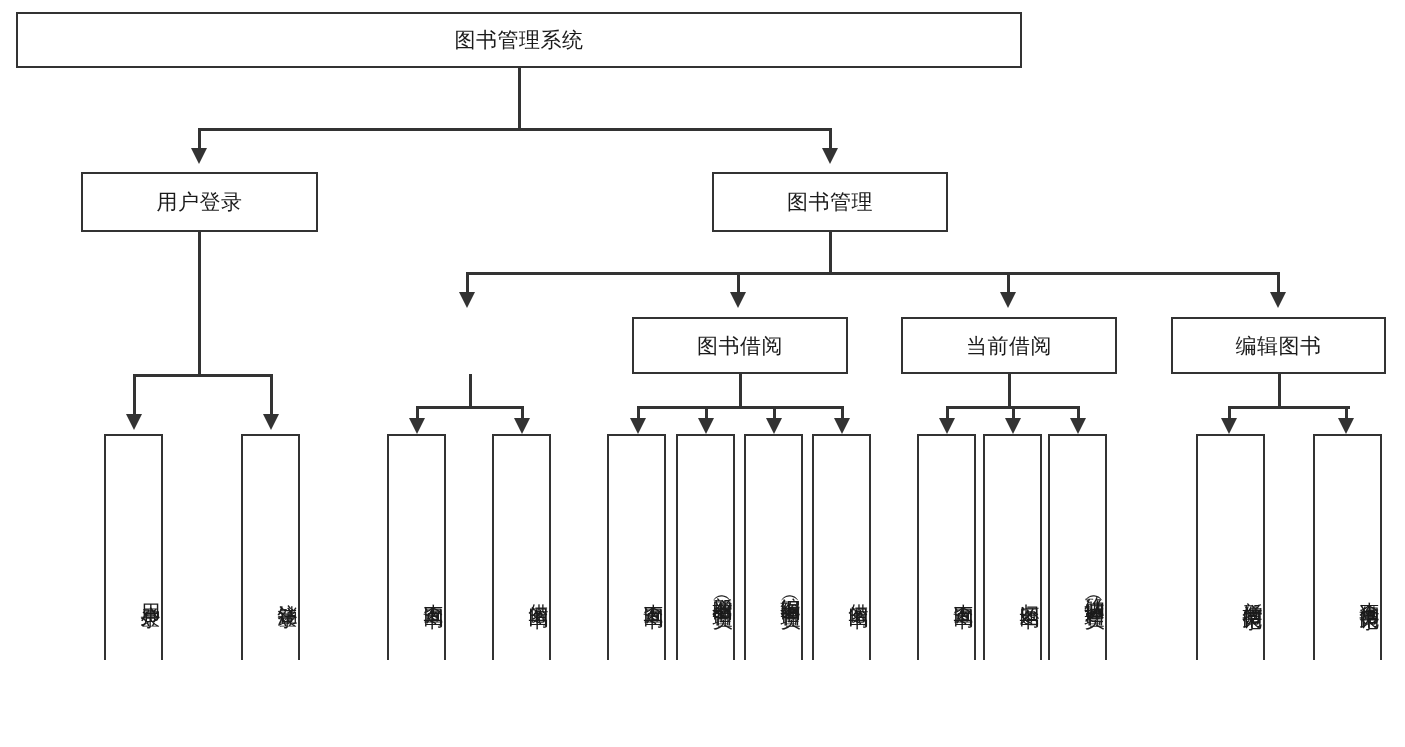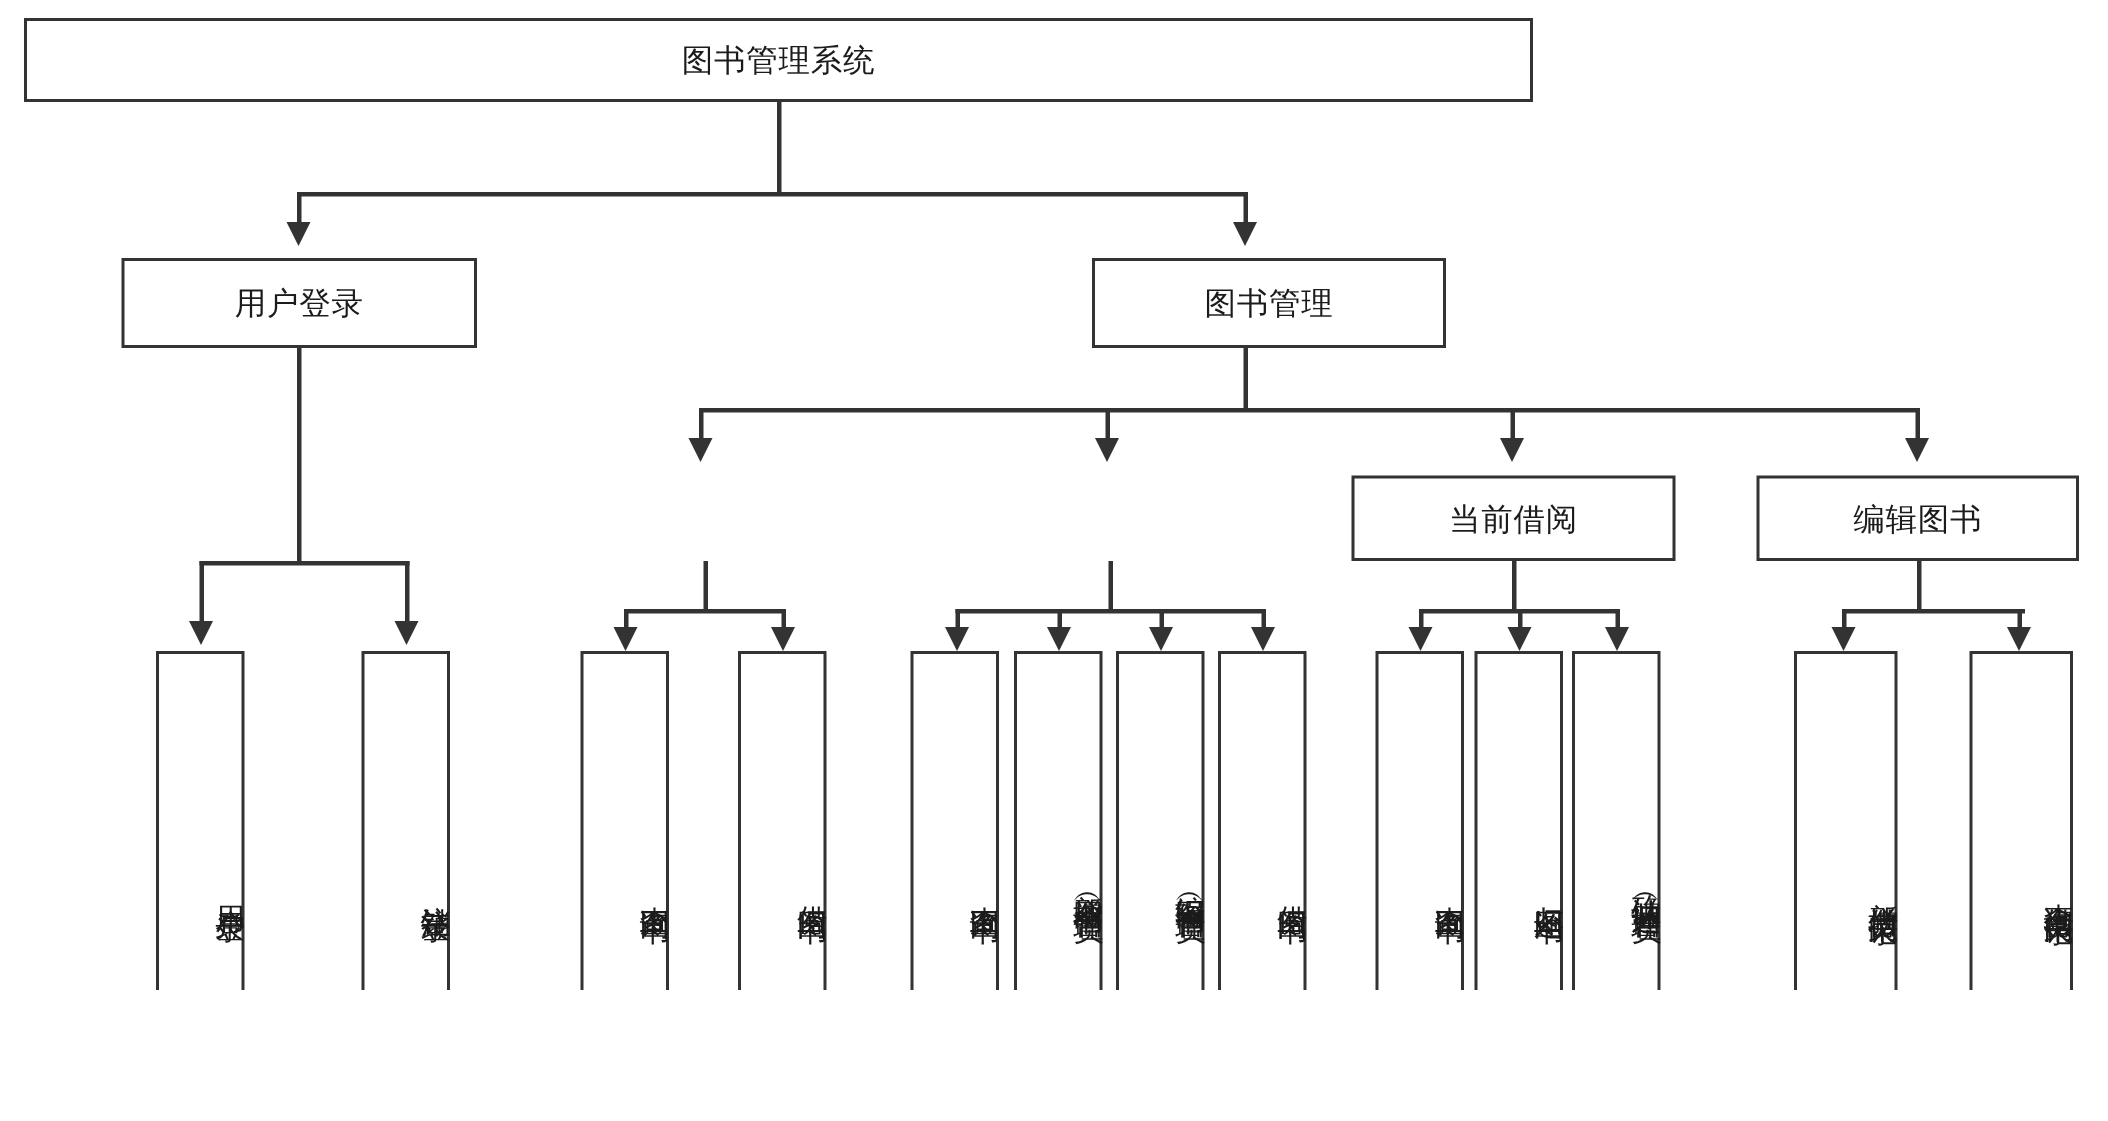"图书管理系统" #canvas { font-family: Liberation Mono, monospace -> none }
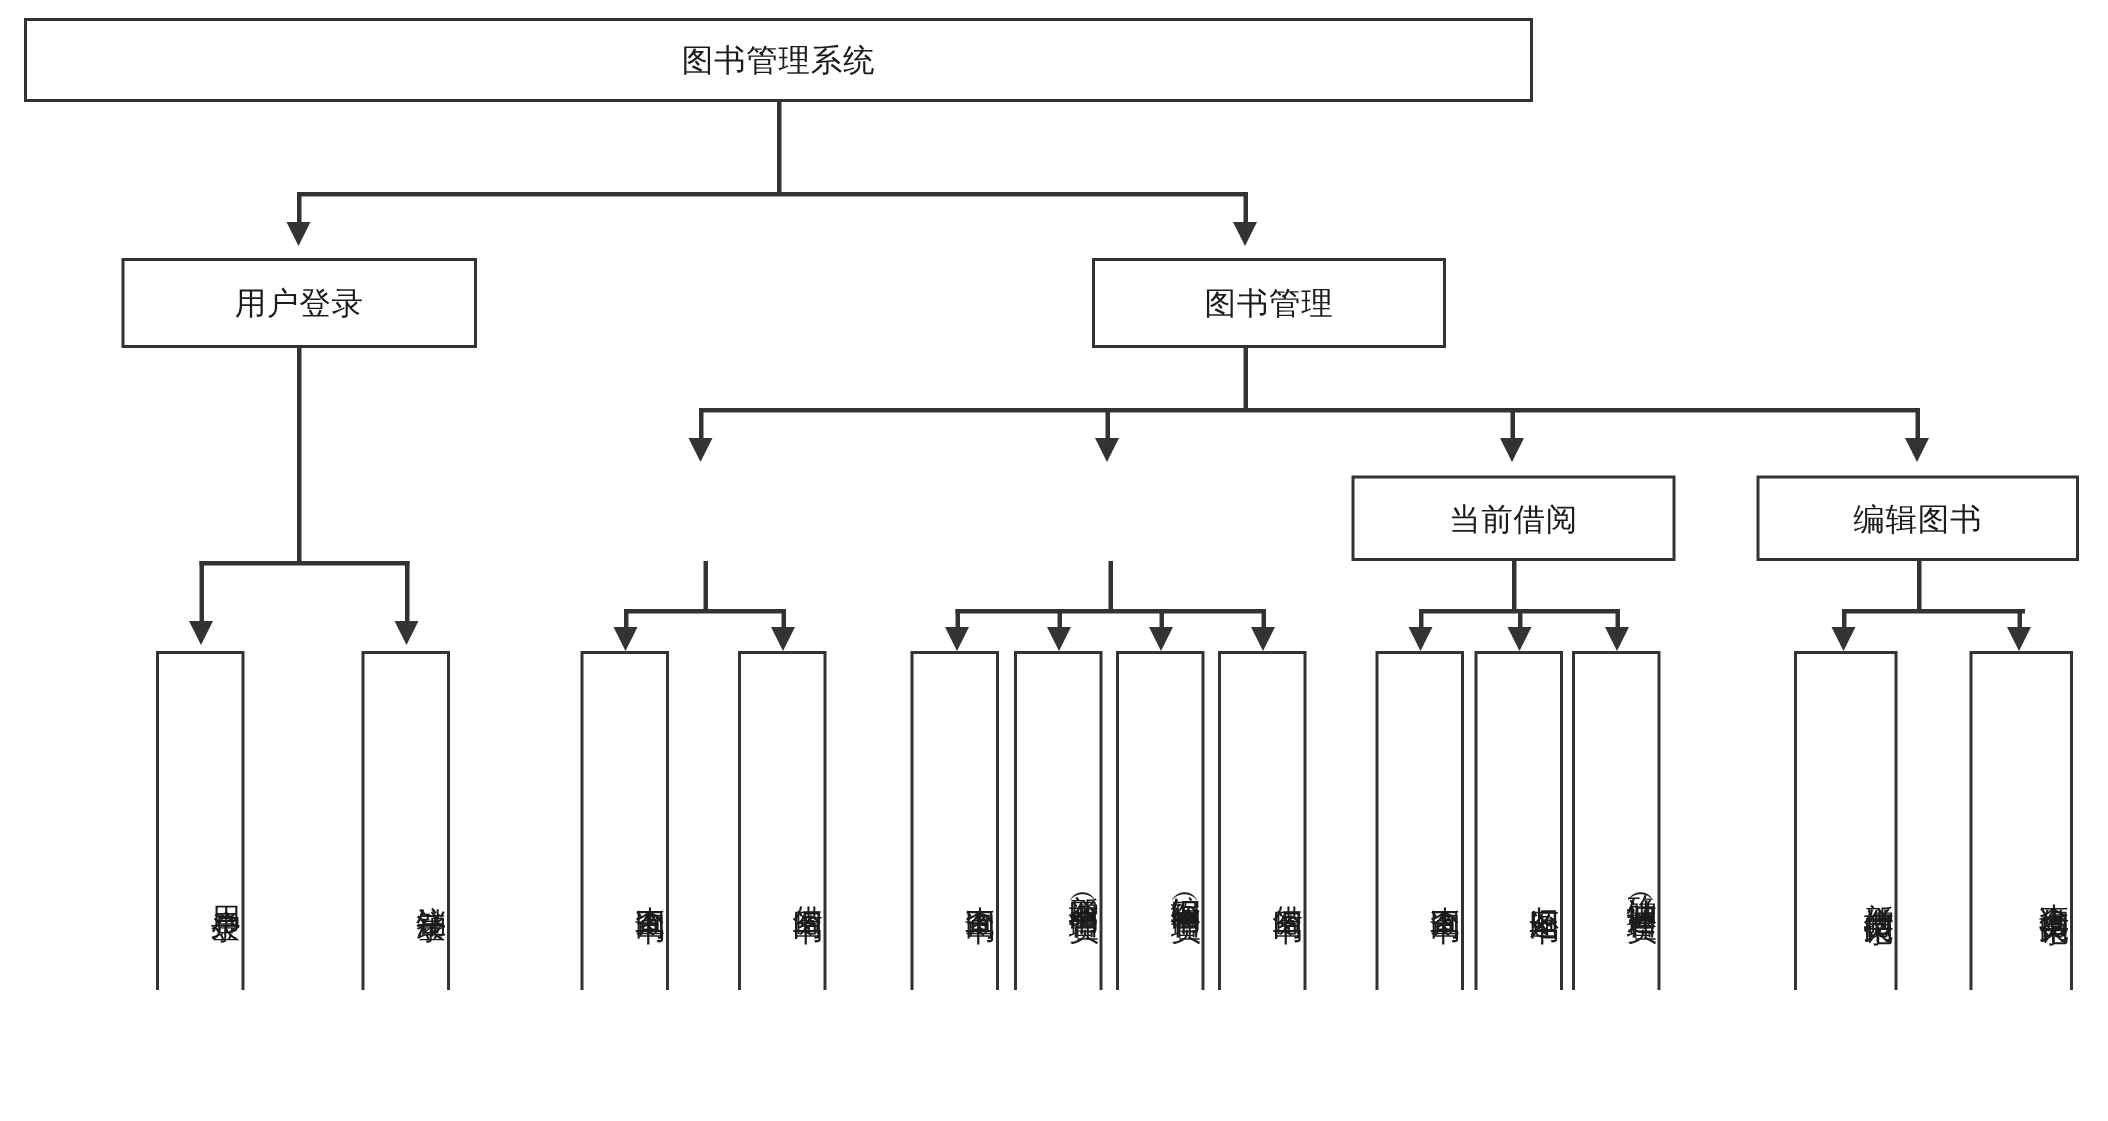"图书管理" div.node { left: 728px -> 712px }
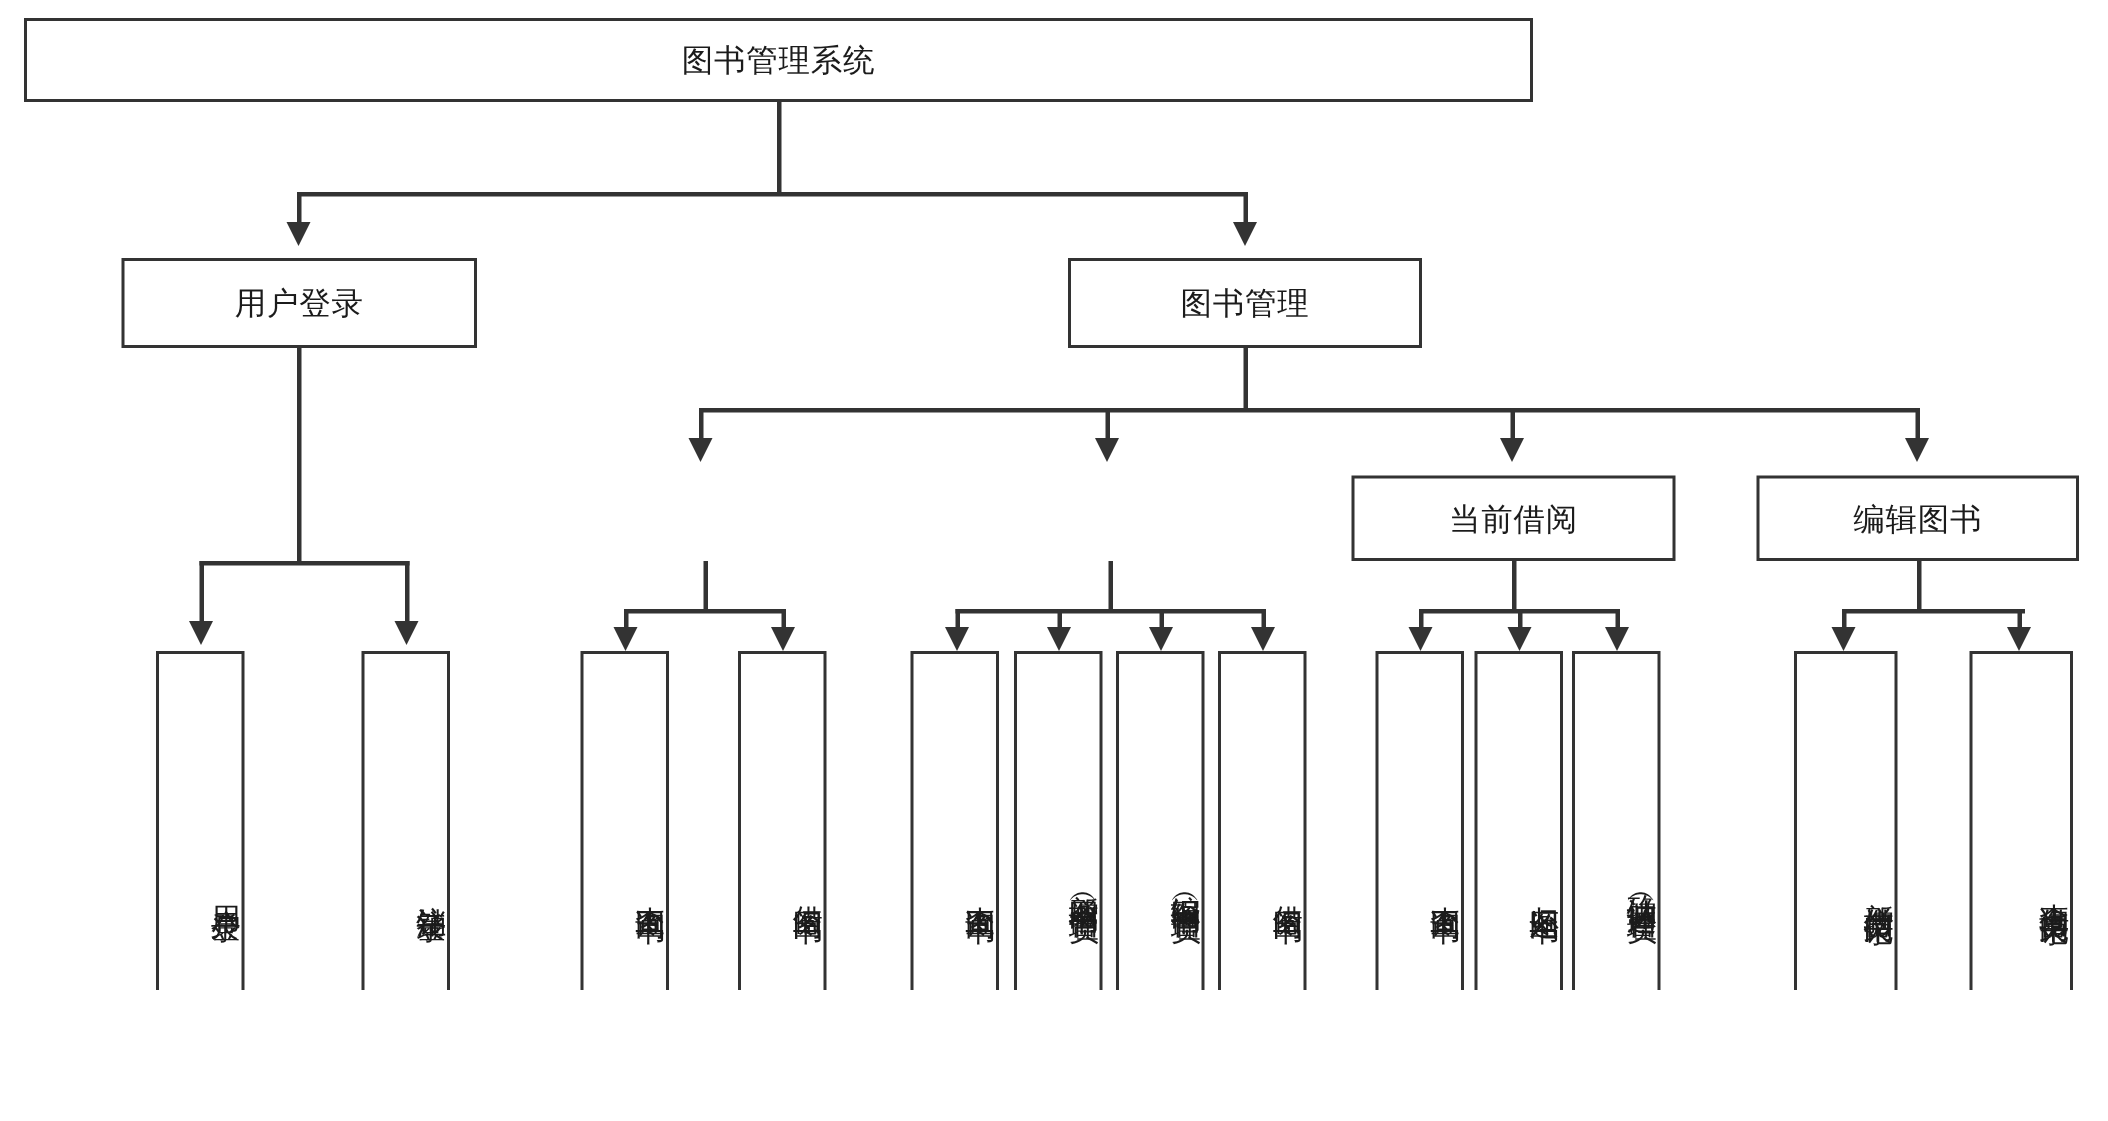"图书借阅" div.node { html: none -> <div> <span>图书借阅</span> </div> }
